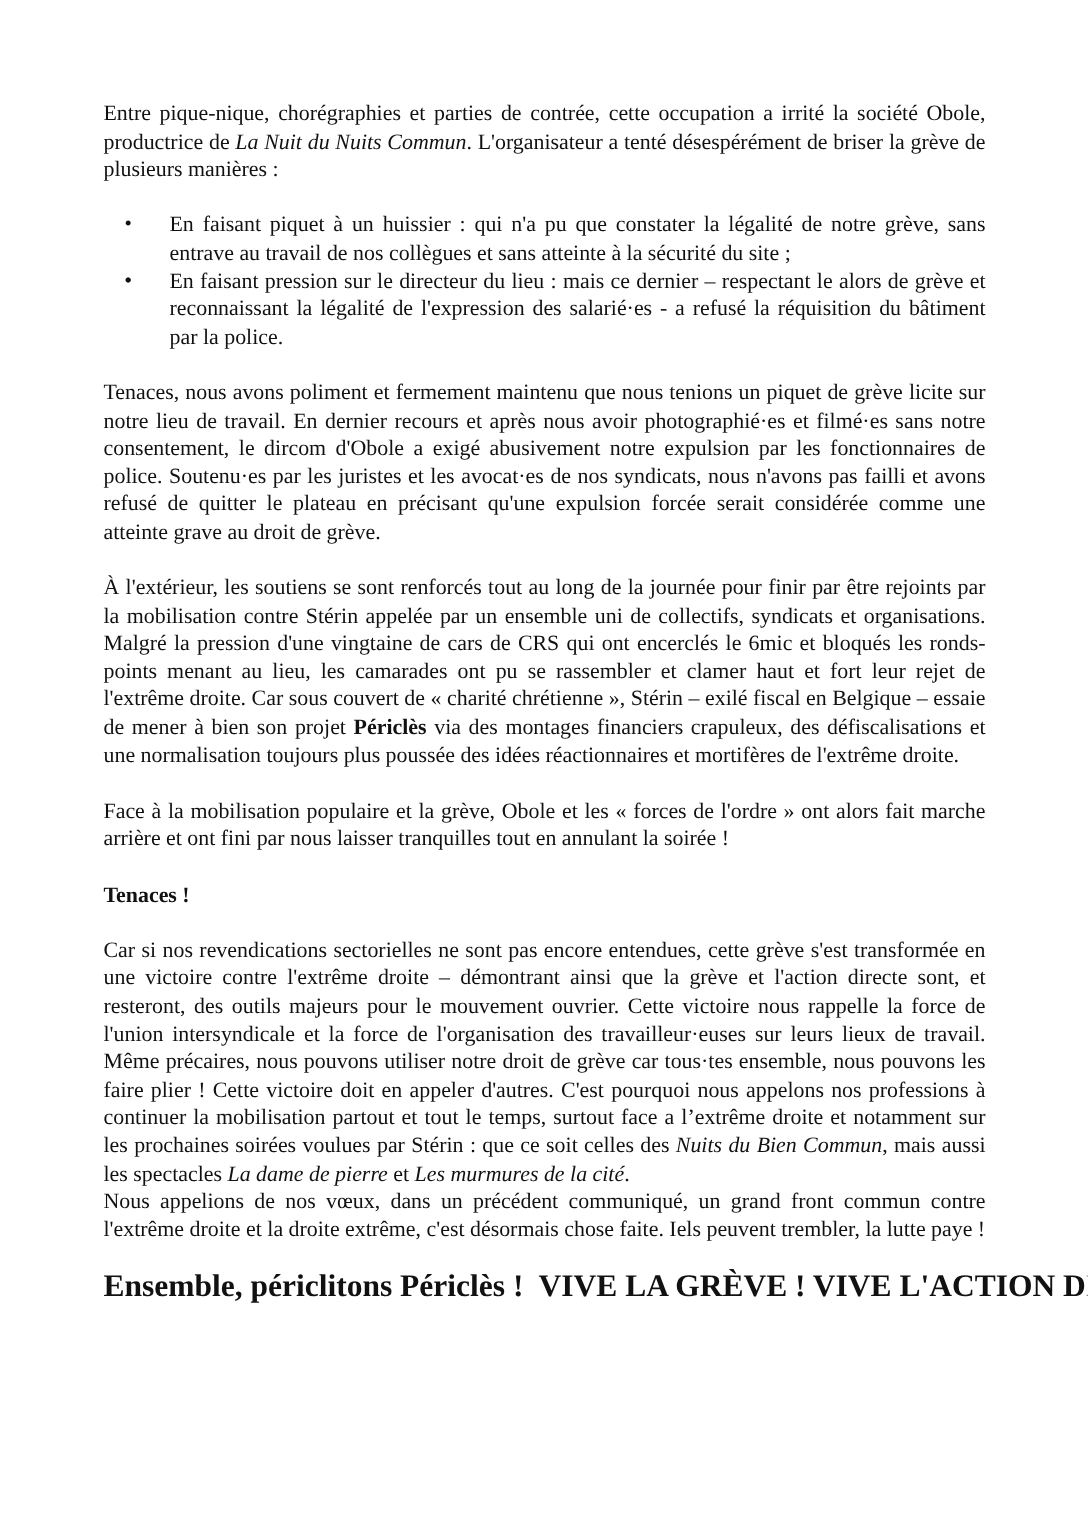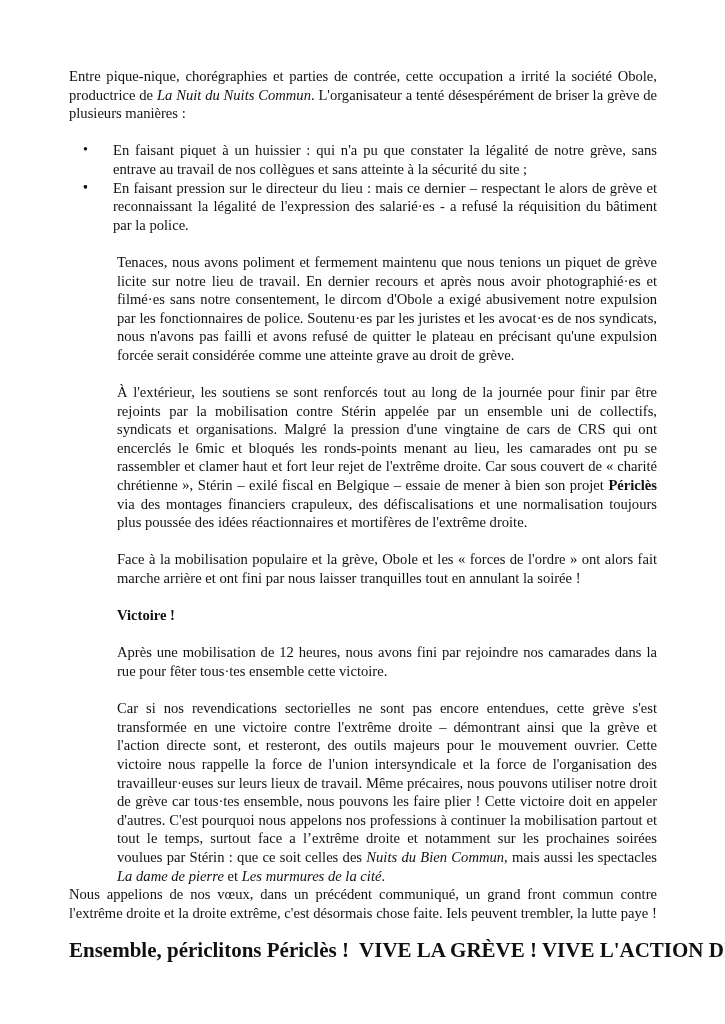"Tenaces, nous avons poliment et" .gap { margin-left: 48px -> none }
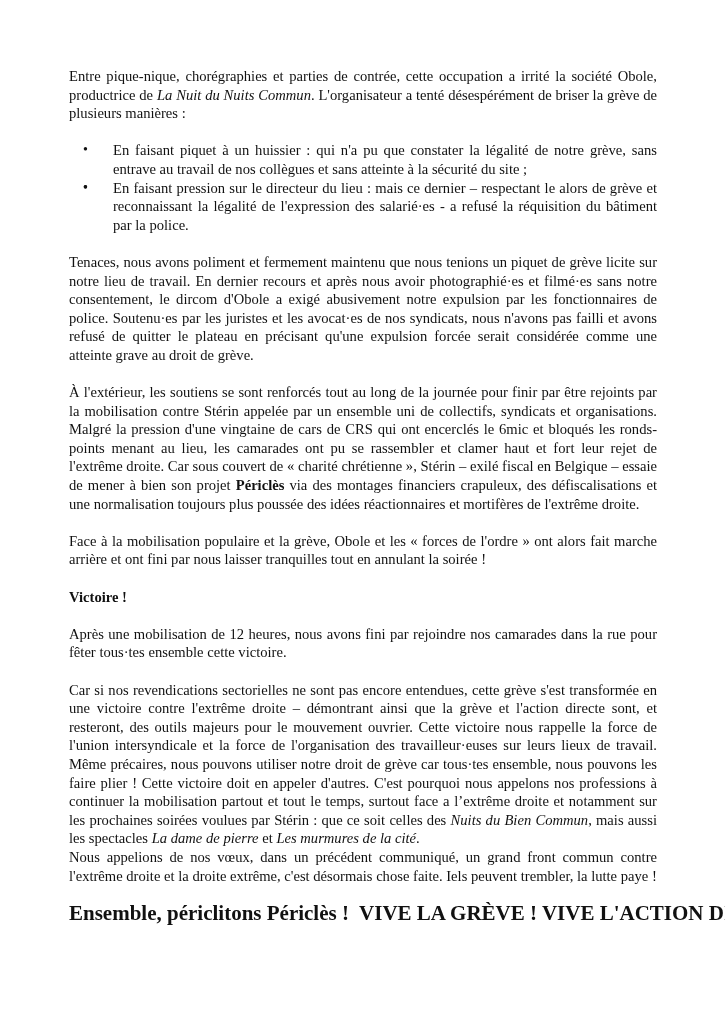"Victoire !" p.gap { text: Victoire -> Tenaces }
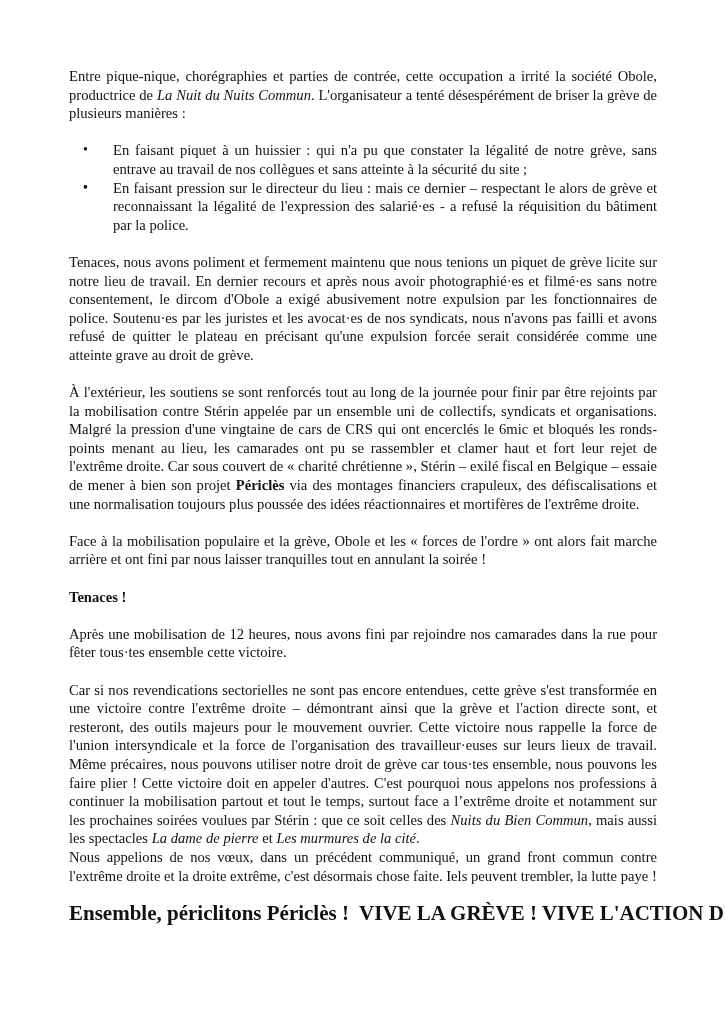"Après une mobilisation de 12" p.gap { html: <p>Après une mobilisation de 12 heures, nous avons fini par rejoindre nos camarades dans la rue pour fêter tous·tes ensemble cette victoire.</p> -> none }
